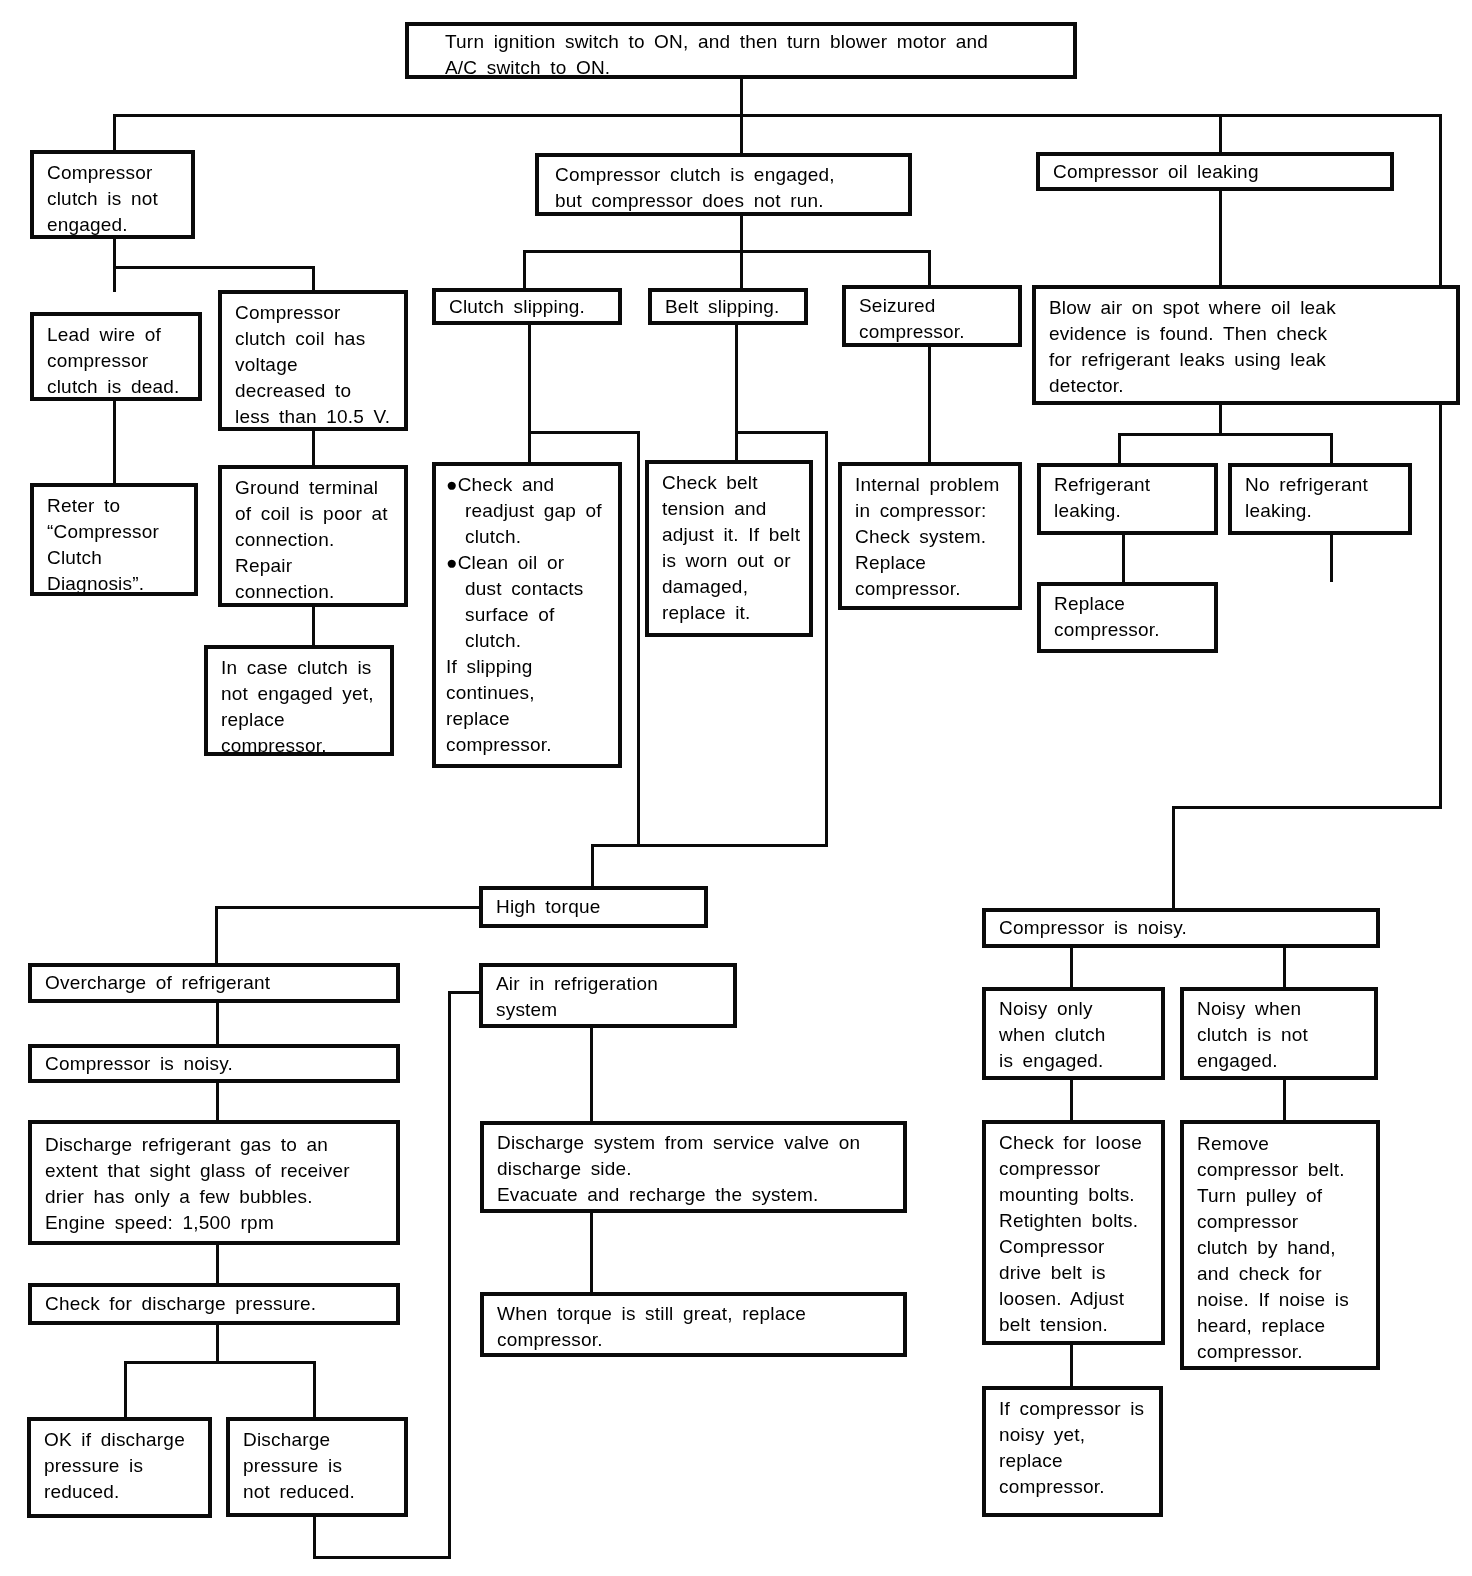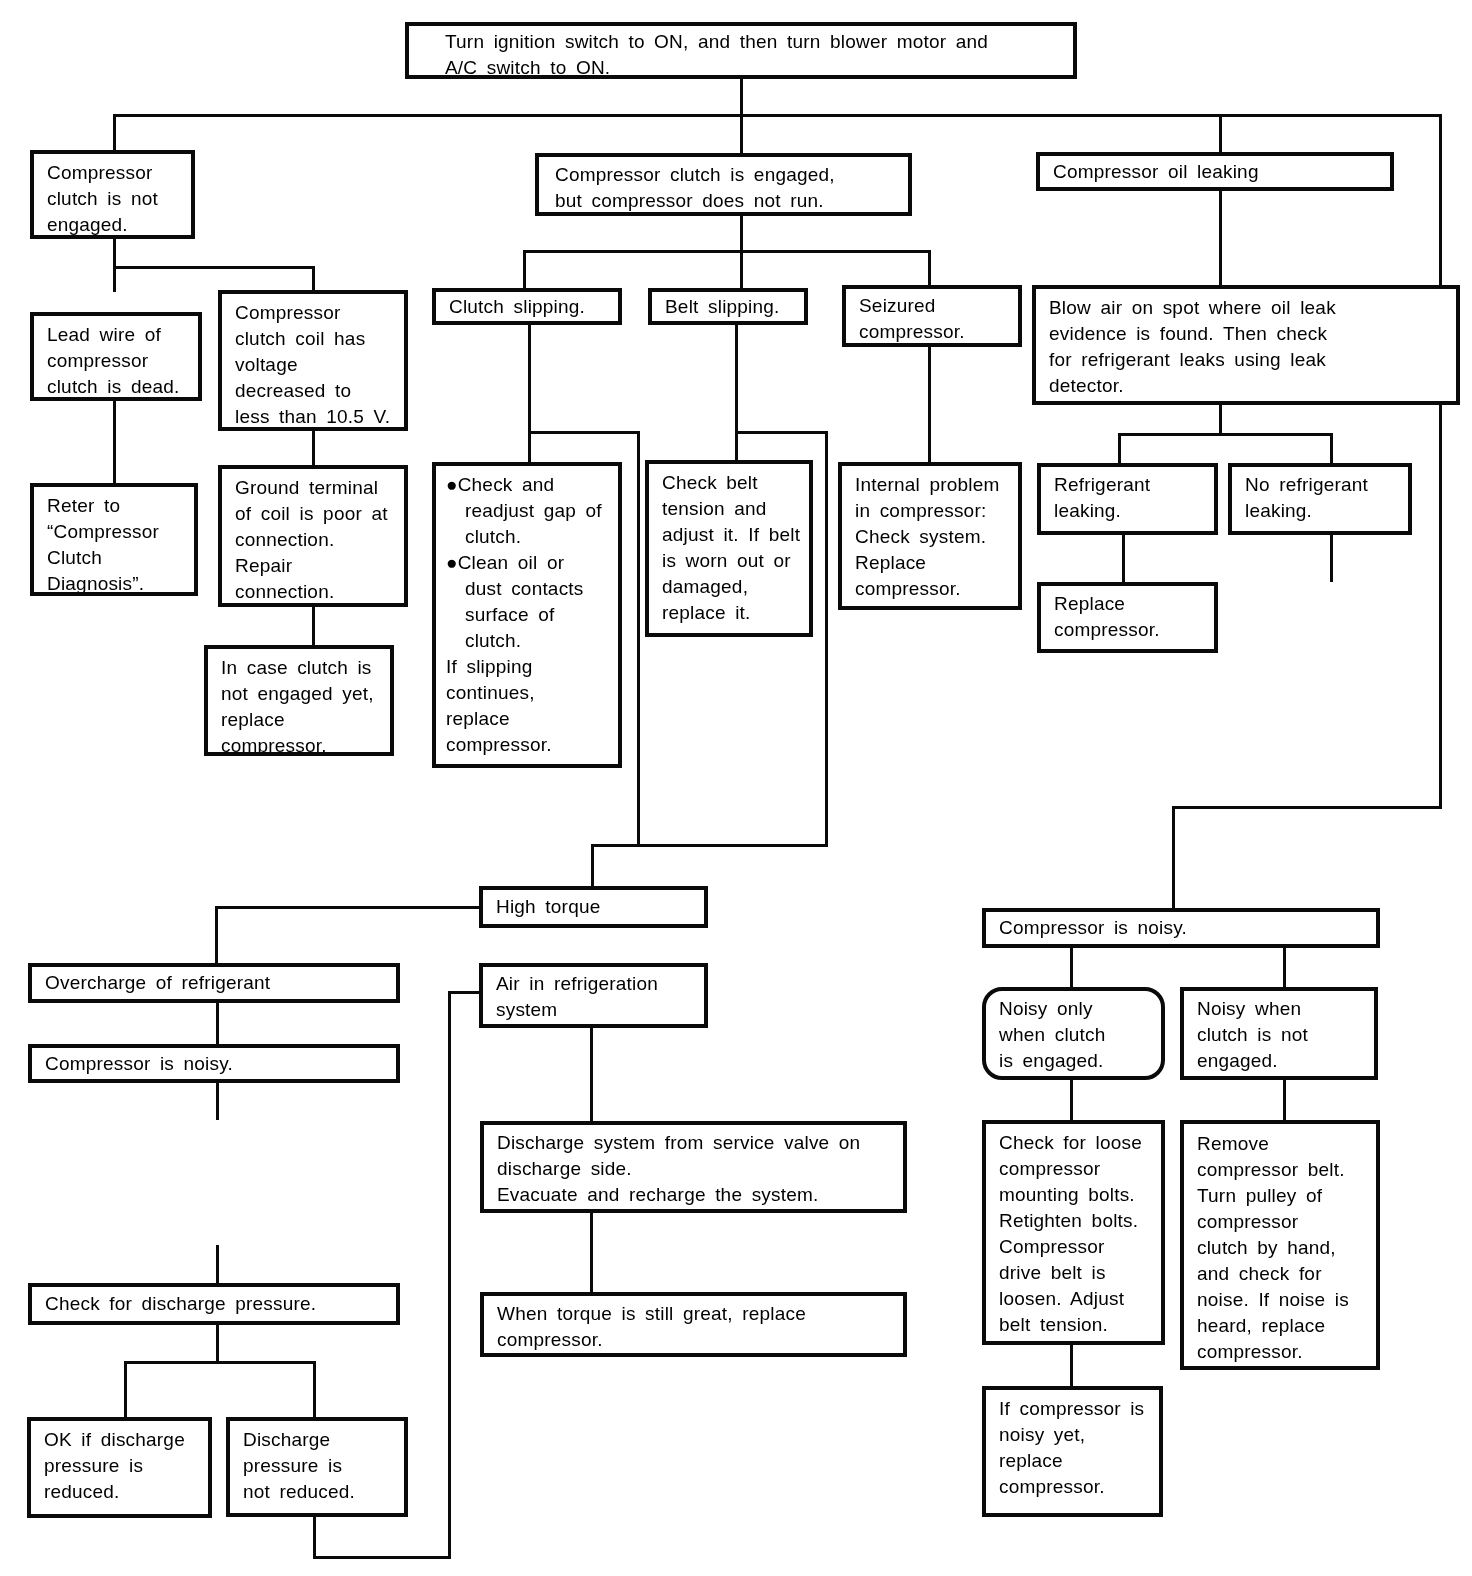"Air in refrigeration" .n-airsys { width: 229px -> 258px }
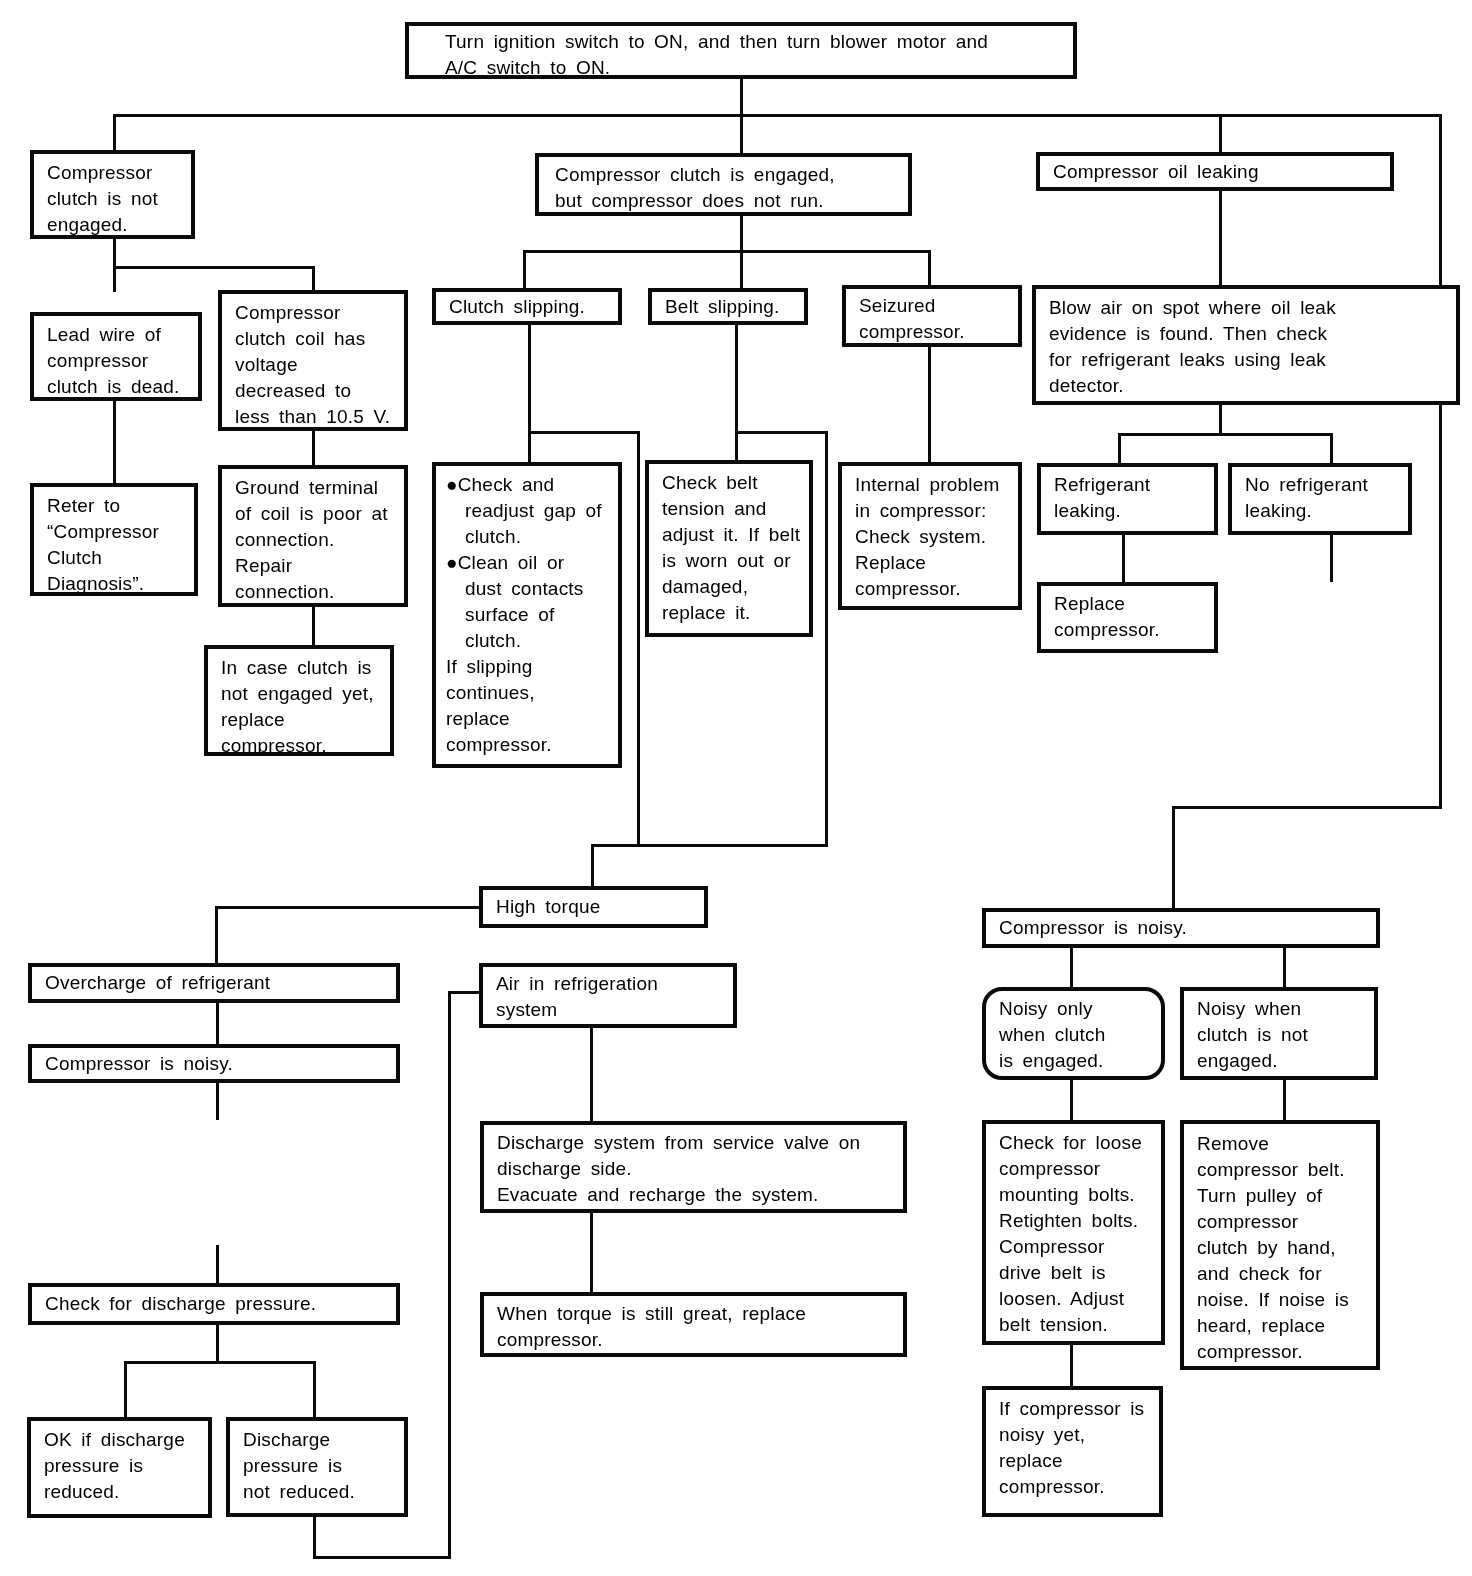"Noisy only" .n-noisyeng { border-radius: 20px -> none }
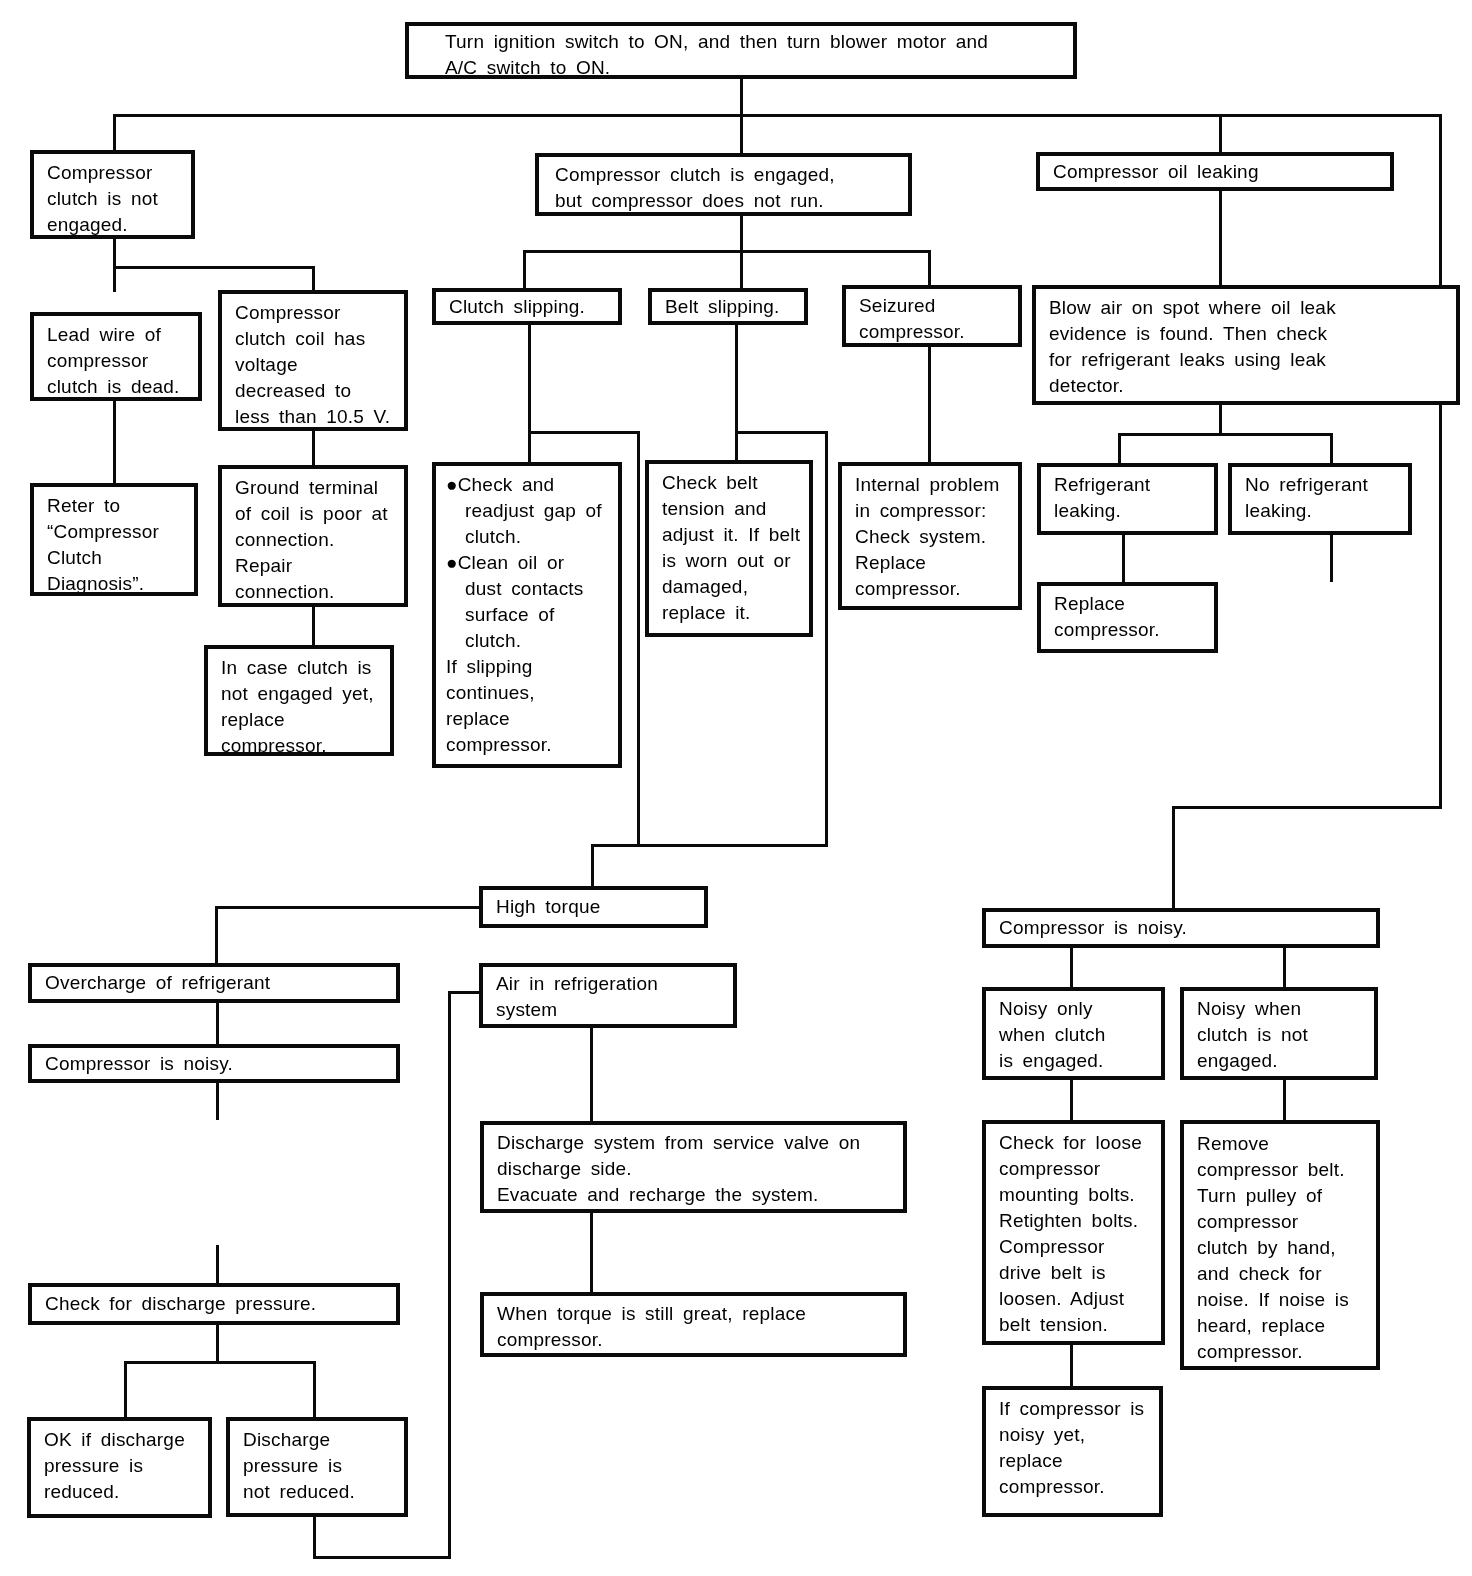"Discharge refrigerant gas to an" div.node { html: none -> <div>Discharge refrigerant gas to an extent that sight glass of receiver drier has only a few bubbles. Engine speed: 1,500 rpm</div> }
